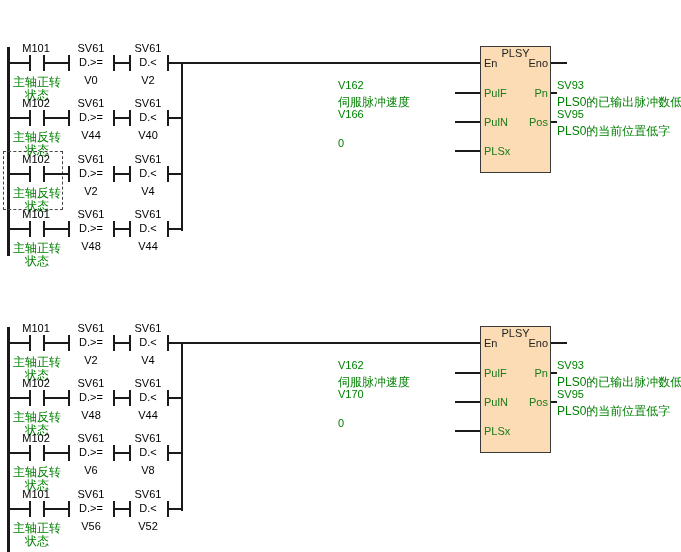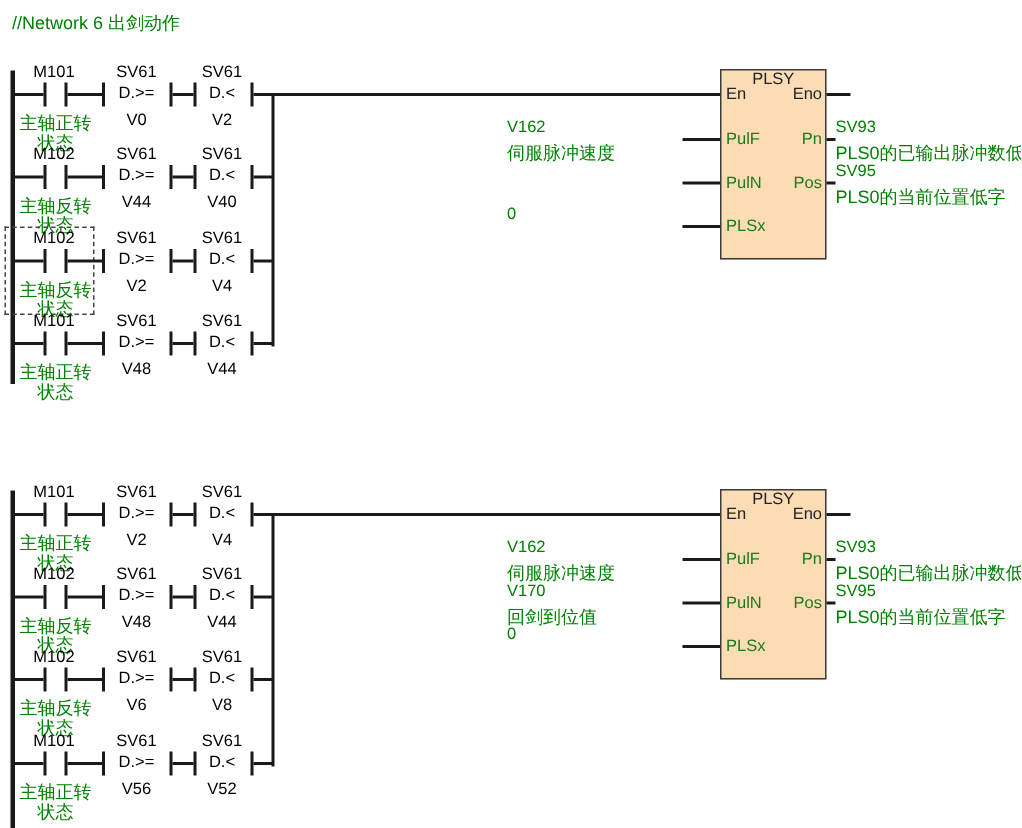"//Network 6 出剑动作" div.comment { html: <div>//Network 6 出剑动作</div> -> none }
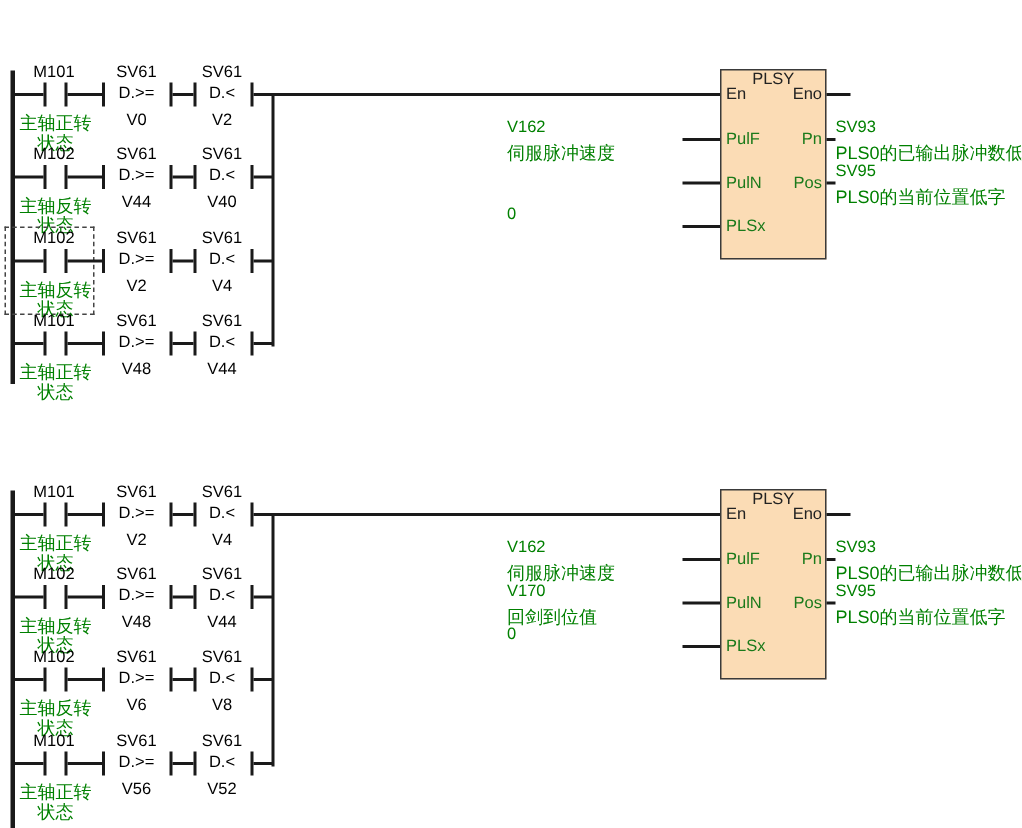"V166" span.ioval { html: none -> <span>V166</span> }
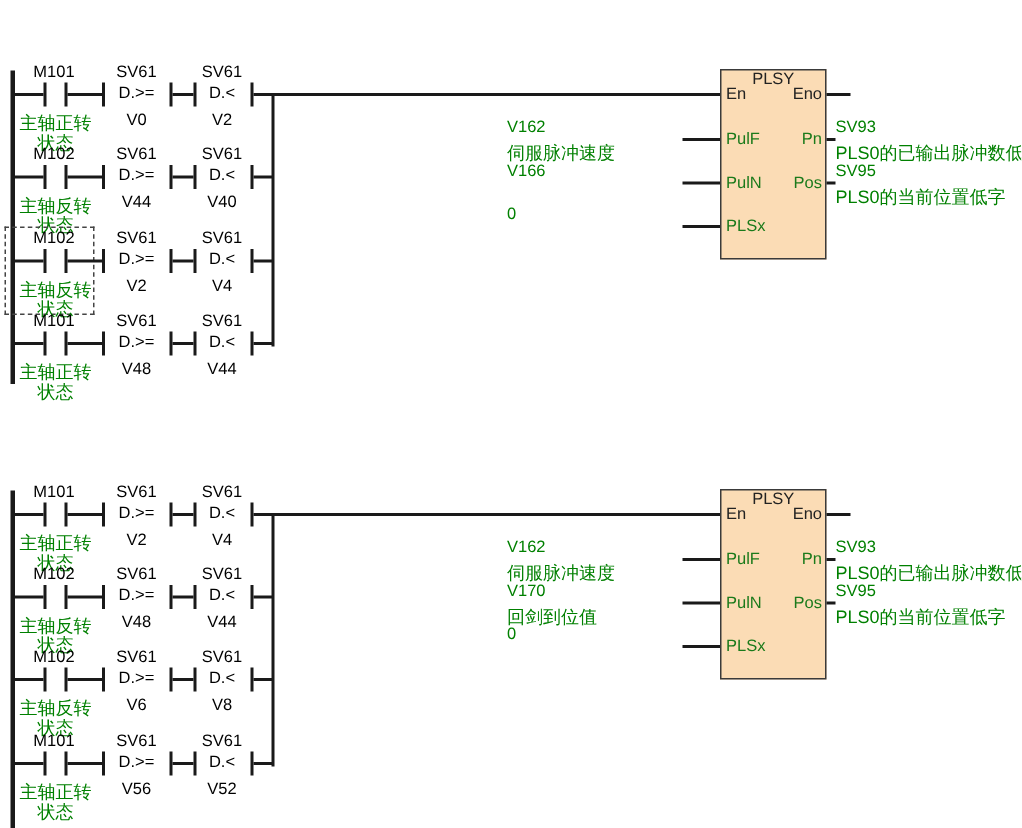"回剑到位值" span.iodesc { html: <span>回剑到位值</span> -> none }
